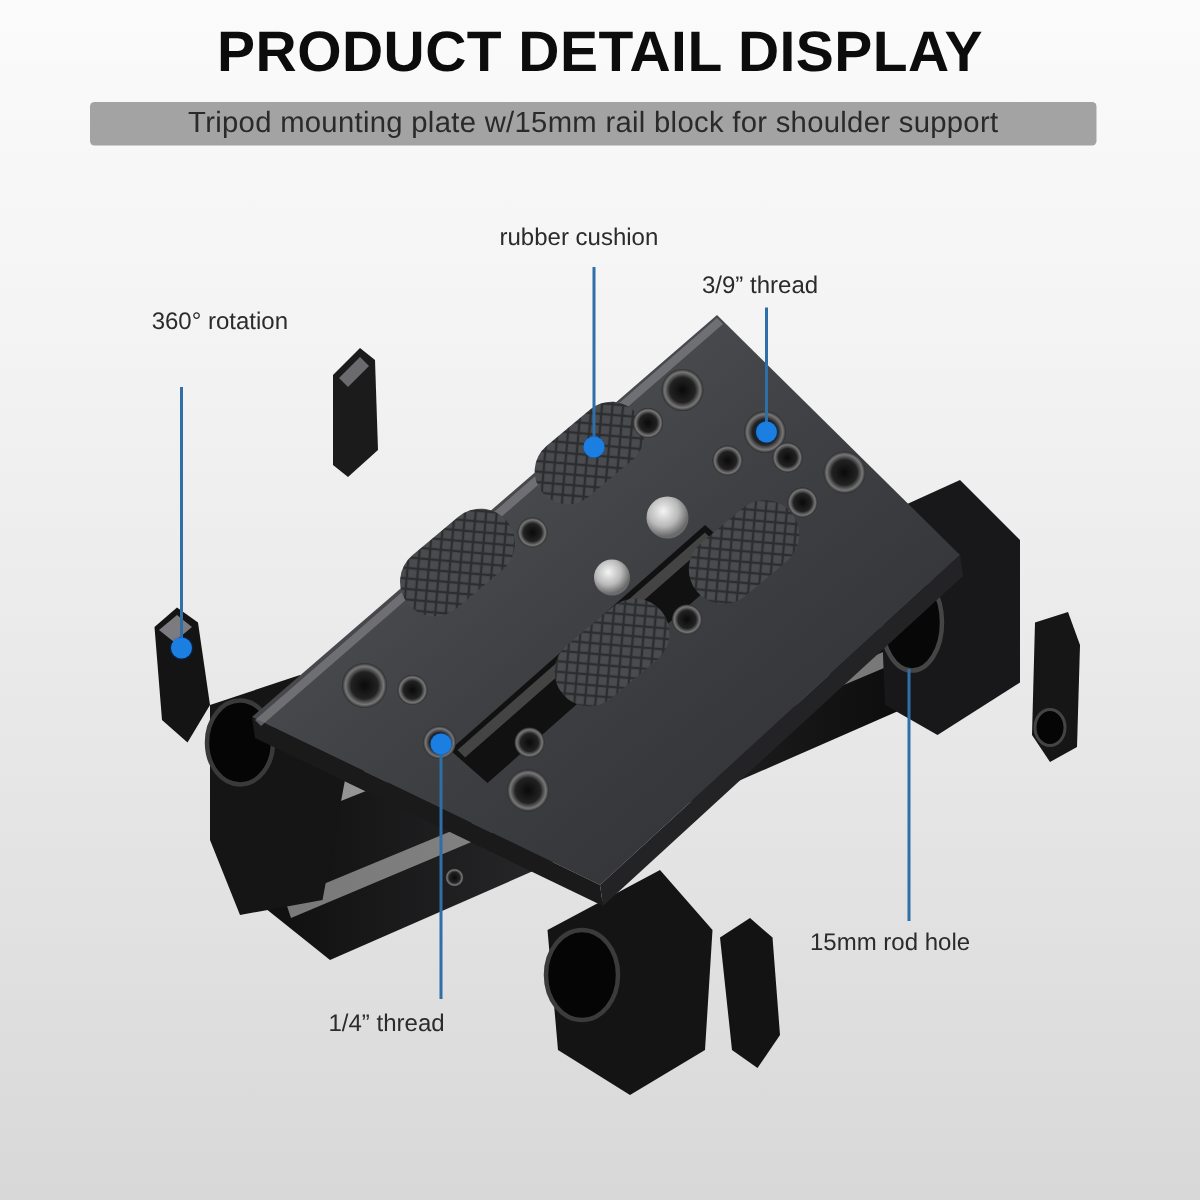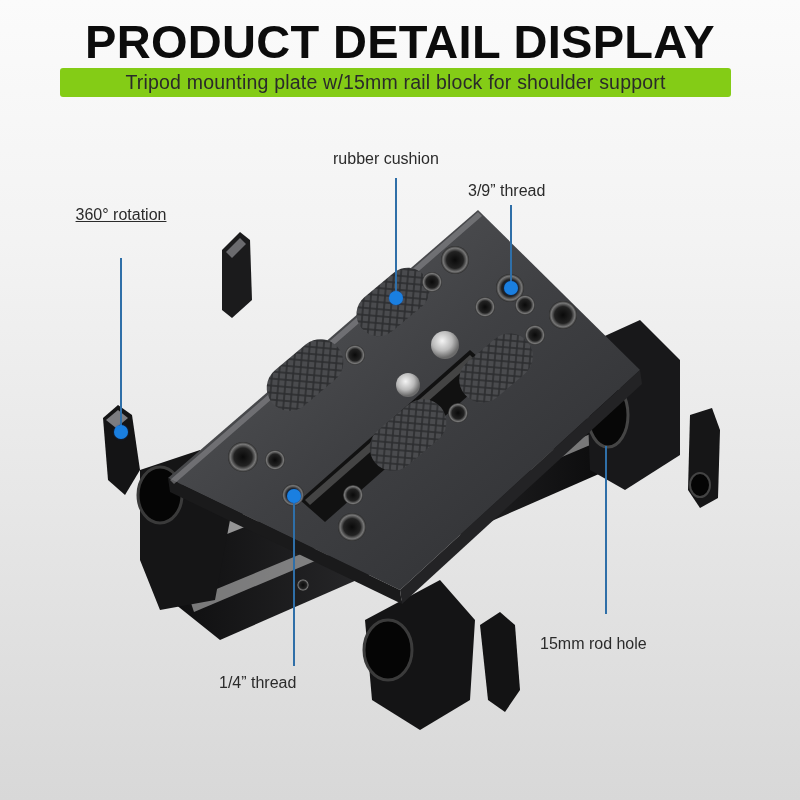"PRODUCT DETAIL DISPLAY" .title { font-size: 47px -> 38px }
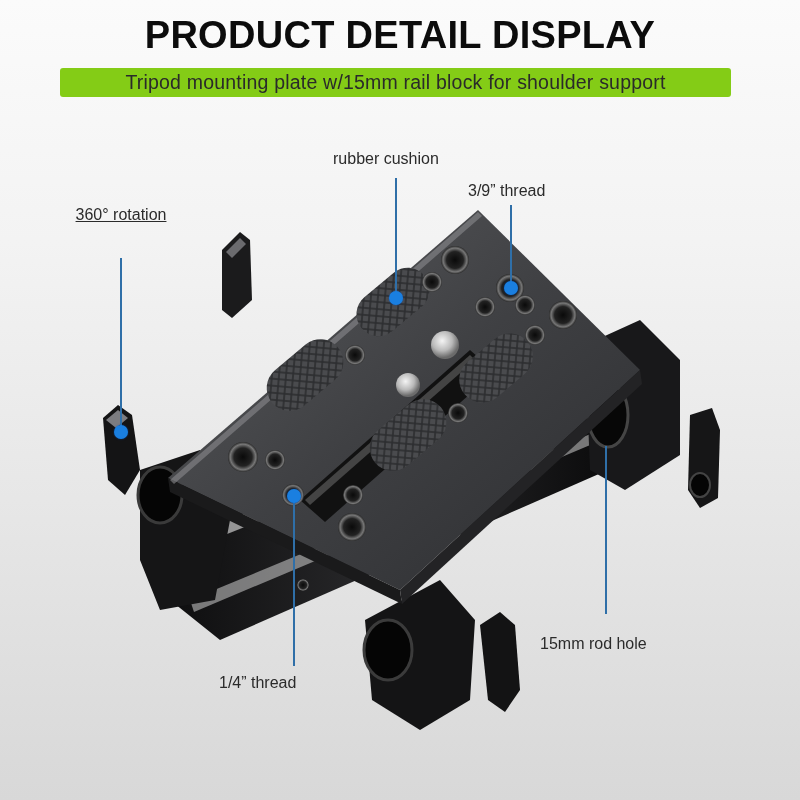"Tripod mounting plate w/15mm rail" .subtitle-bar { background: #84cc16 -> #a3a3a3 }
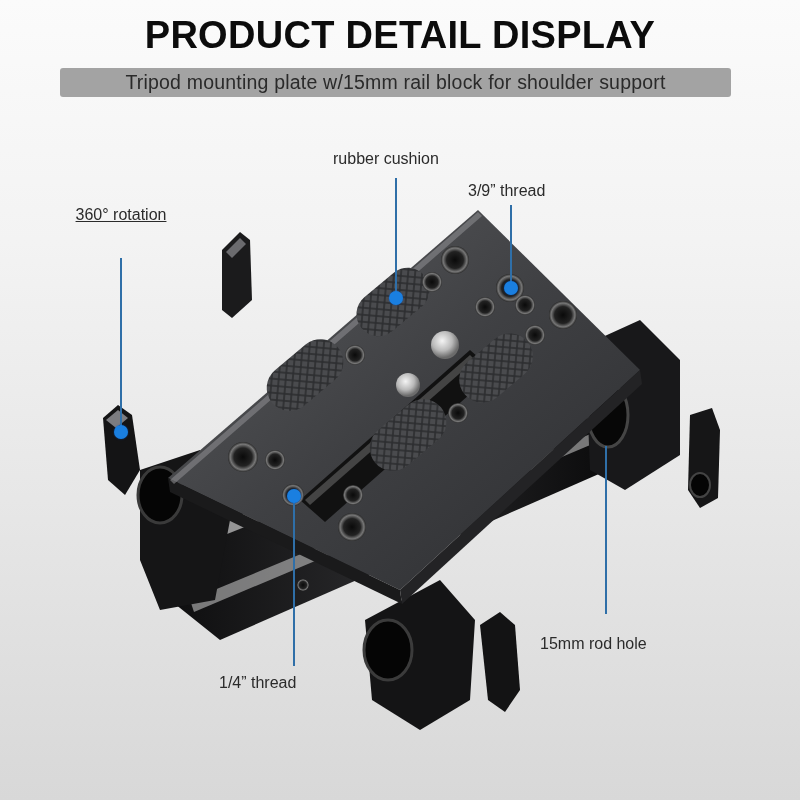"360° rotation" .label.center { text-align: center -> right; text-decoration: underline -> none }
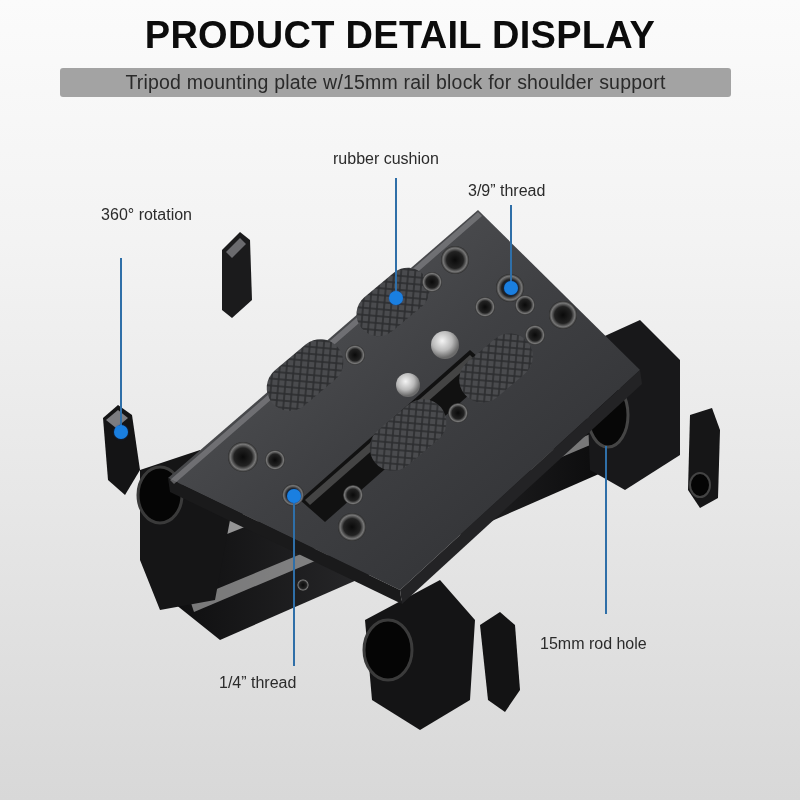"15mm rod hole" div.label { margin-top: 15px -> none }
